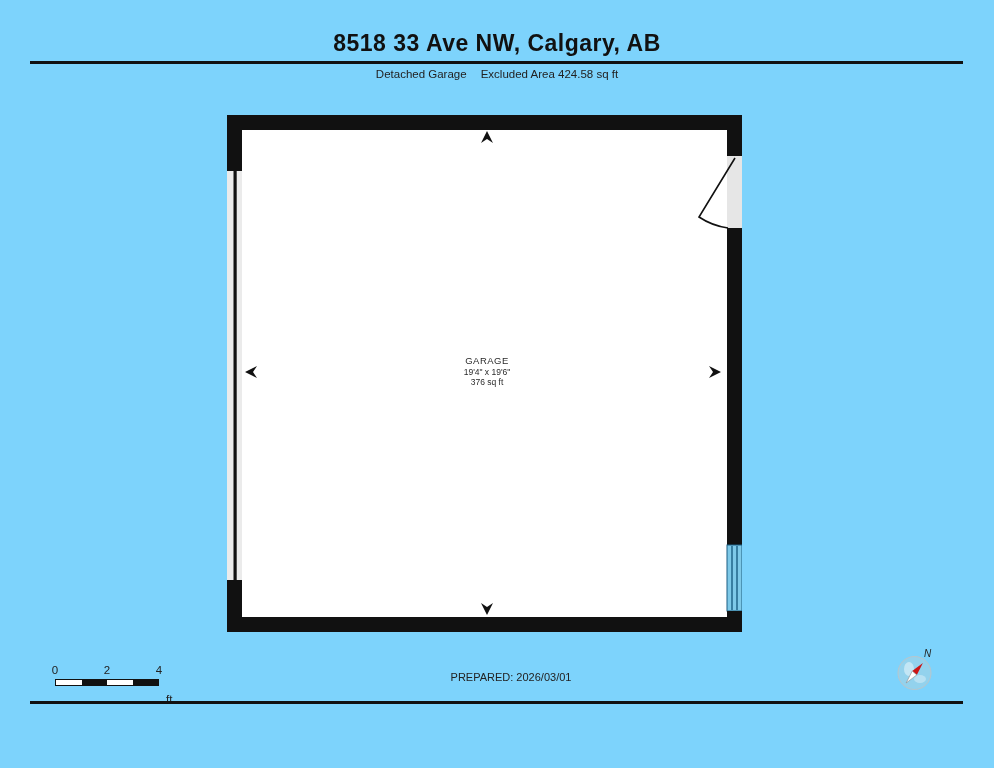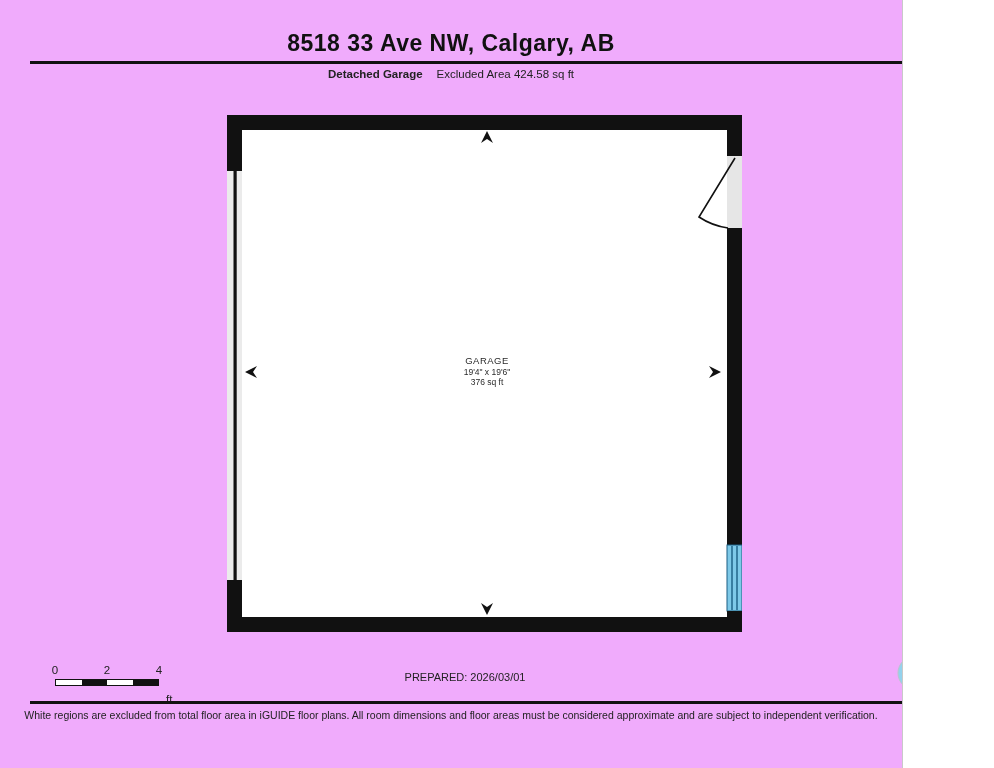"8518 33 Ave NW, Calgary," .page { background: #f0abfc -> #7dd3fc; width: 902px -> 994px }
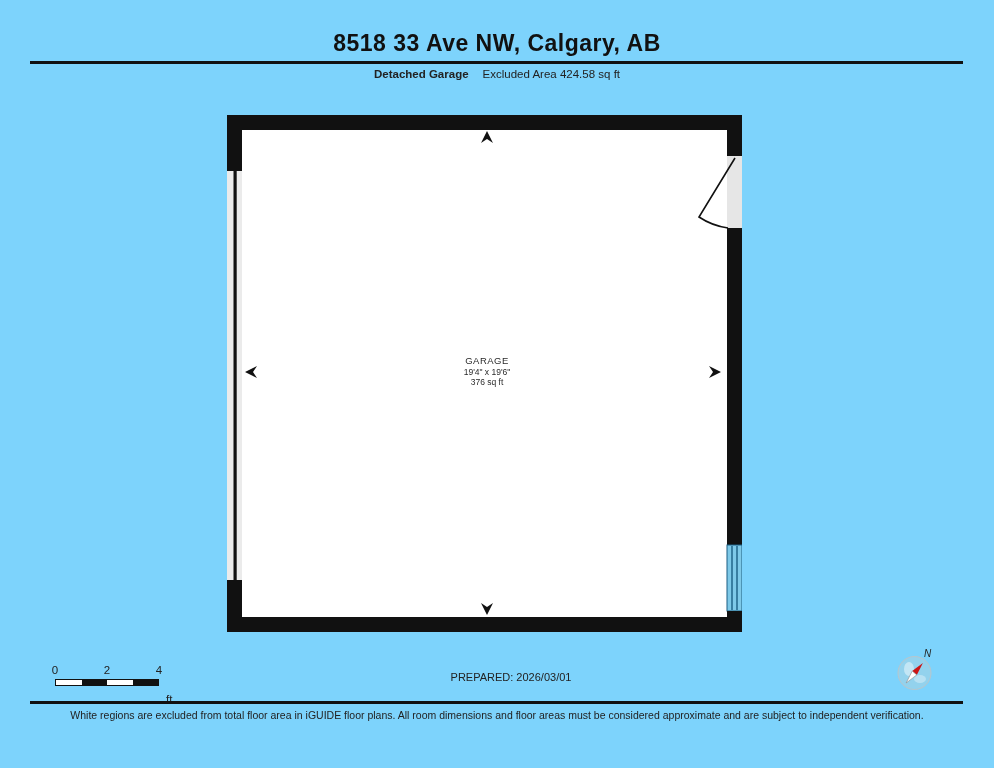"Detached Garage" .subtitle .floor-label { font-weight: bold -> normal }
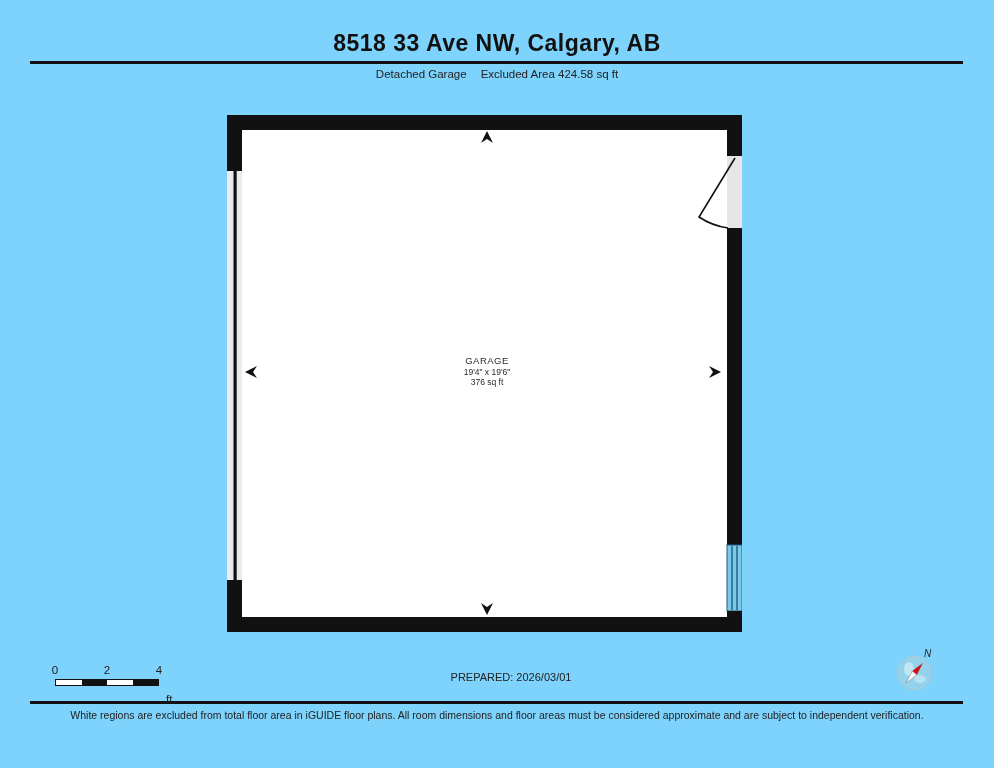"White regions are excluded from" div.disclaimer { html: <div>White regions are excluded from total floor area in iGUIDE floor plans. All room dimensions and floor areas must be considered approximate and are subject to independent verification.</div> -> none }
